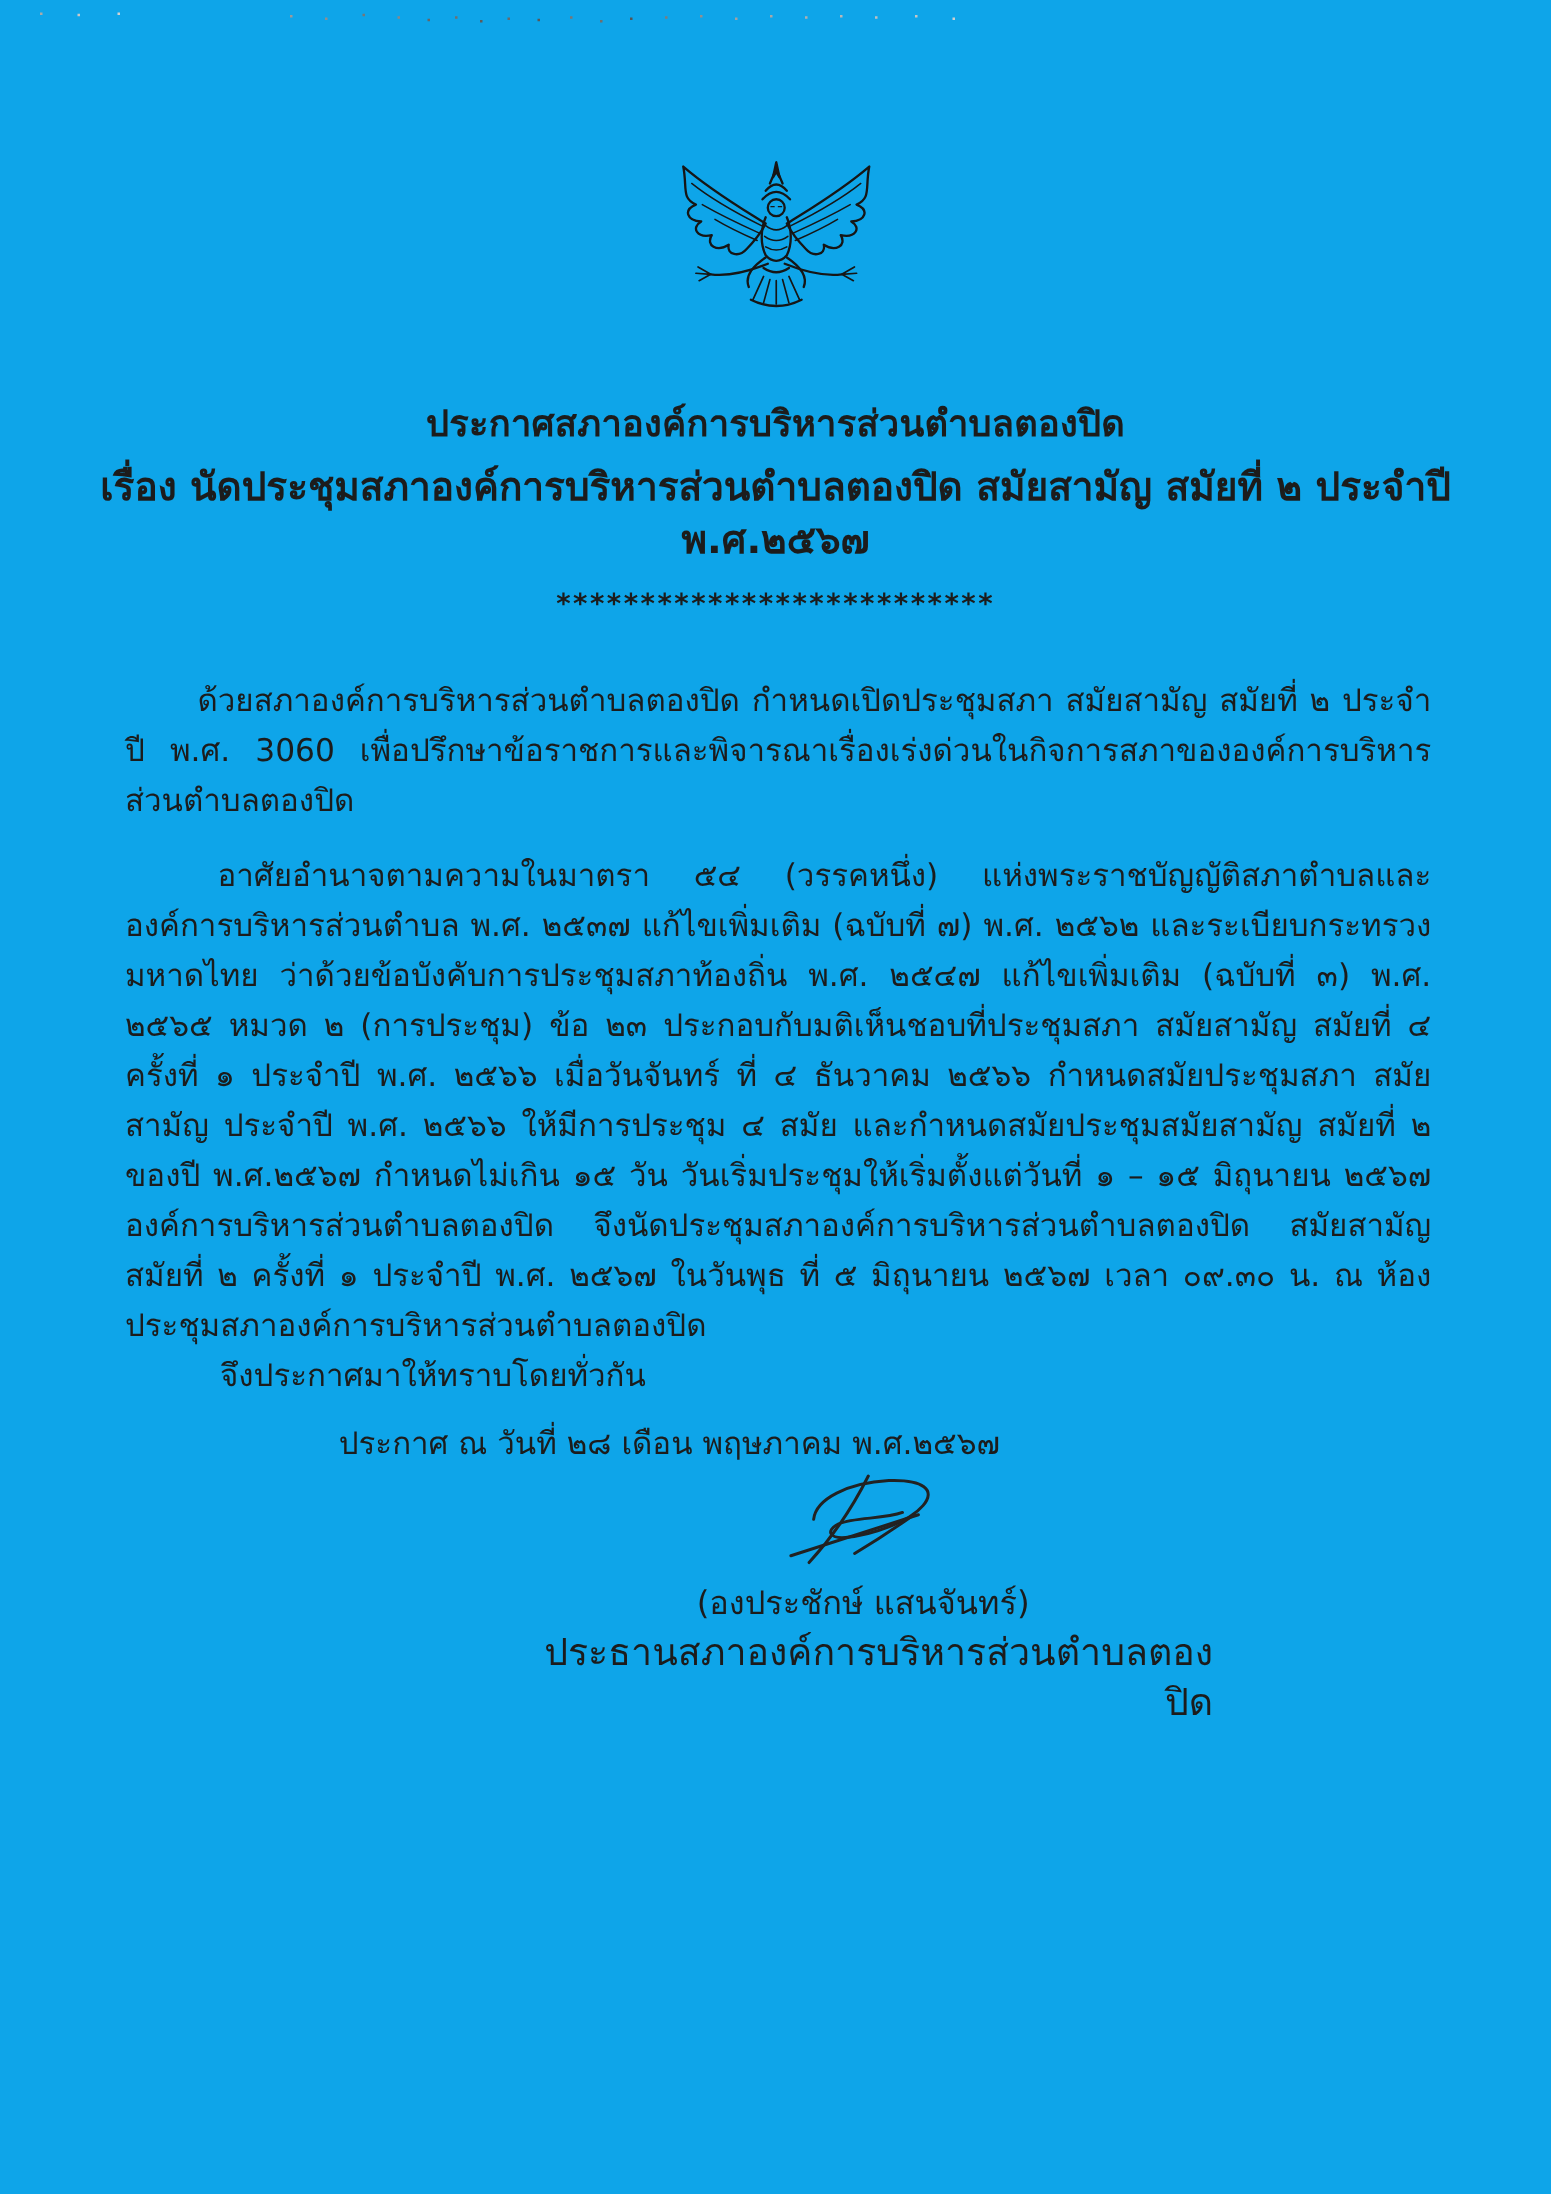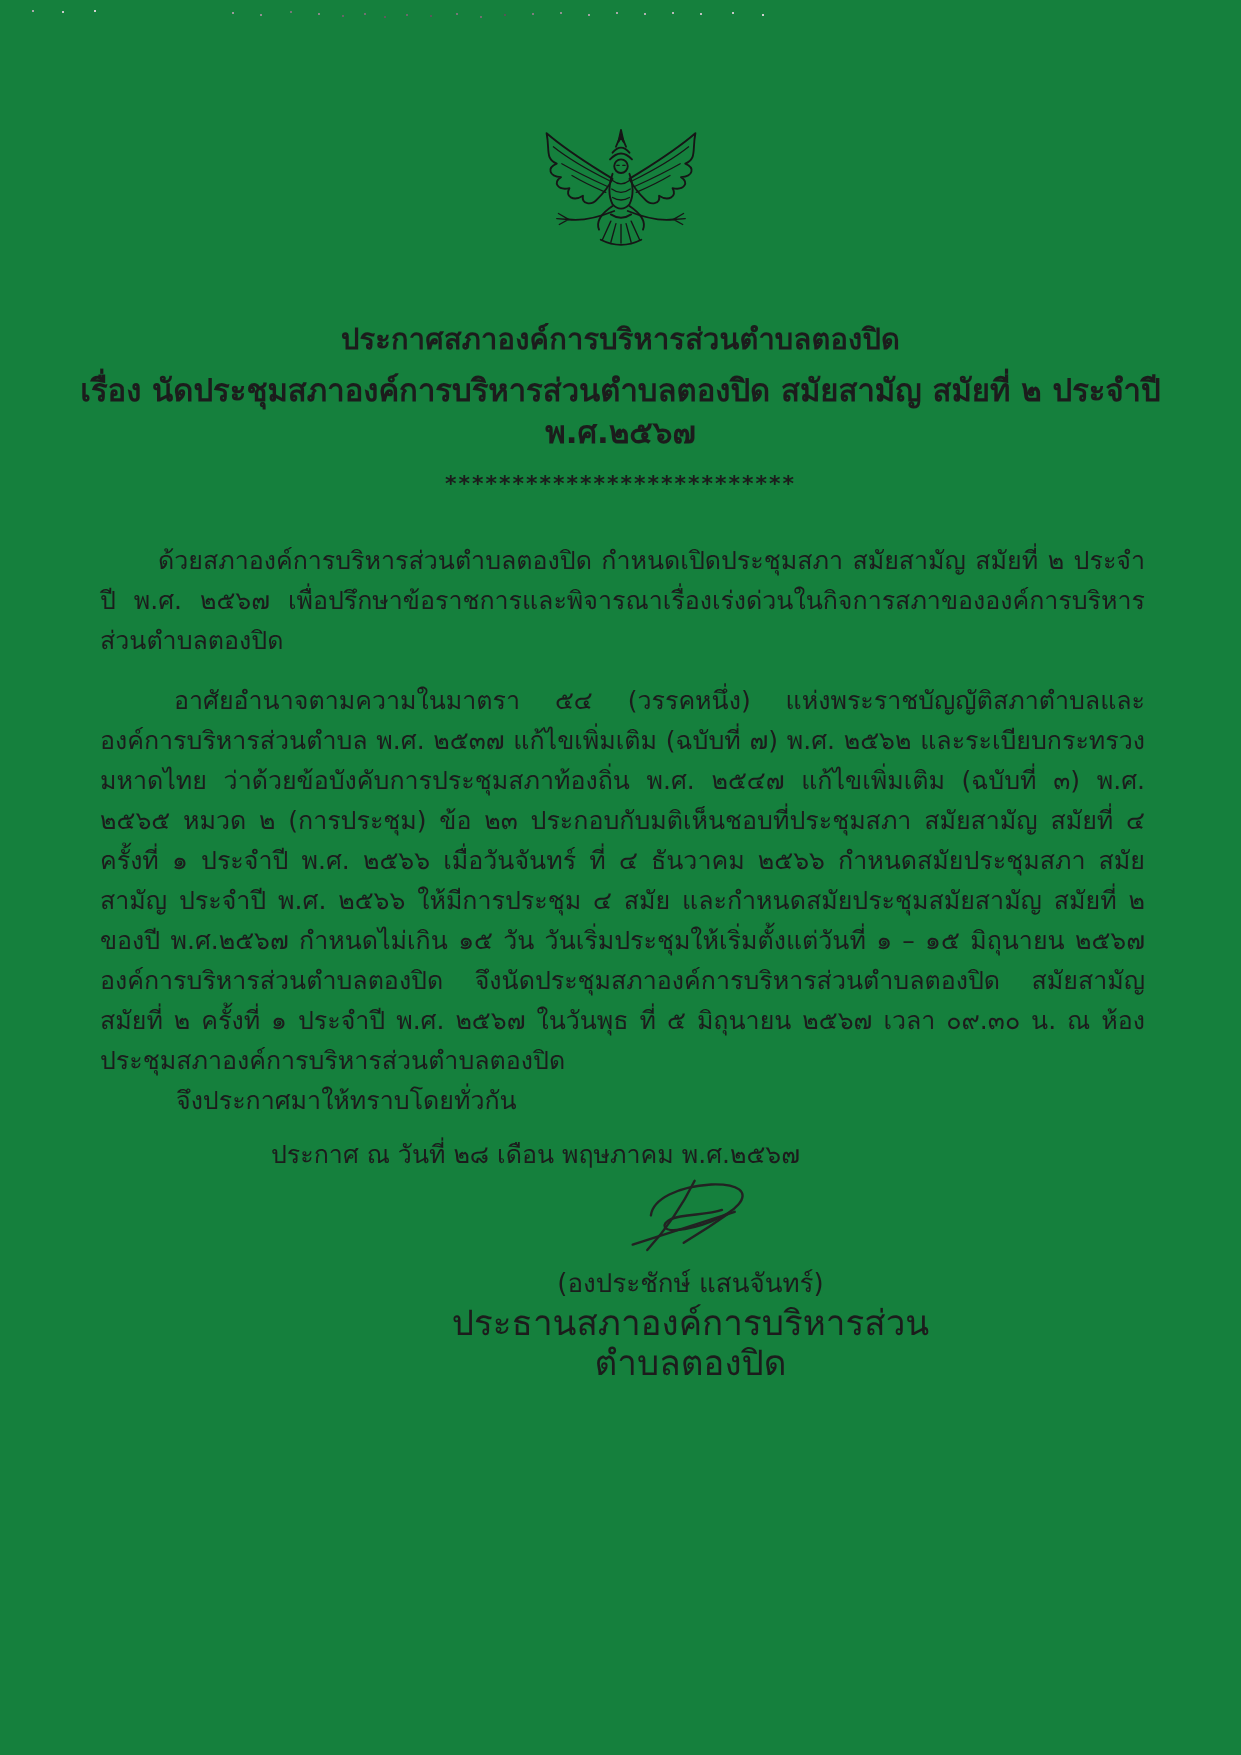"ประกาศสภาองค์การบริหารส่วนตำบลตองปิด" .page { background: #15803d -> #0ea5e9 }
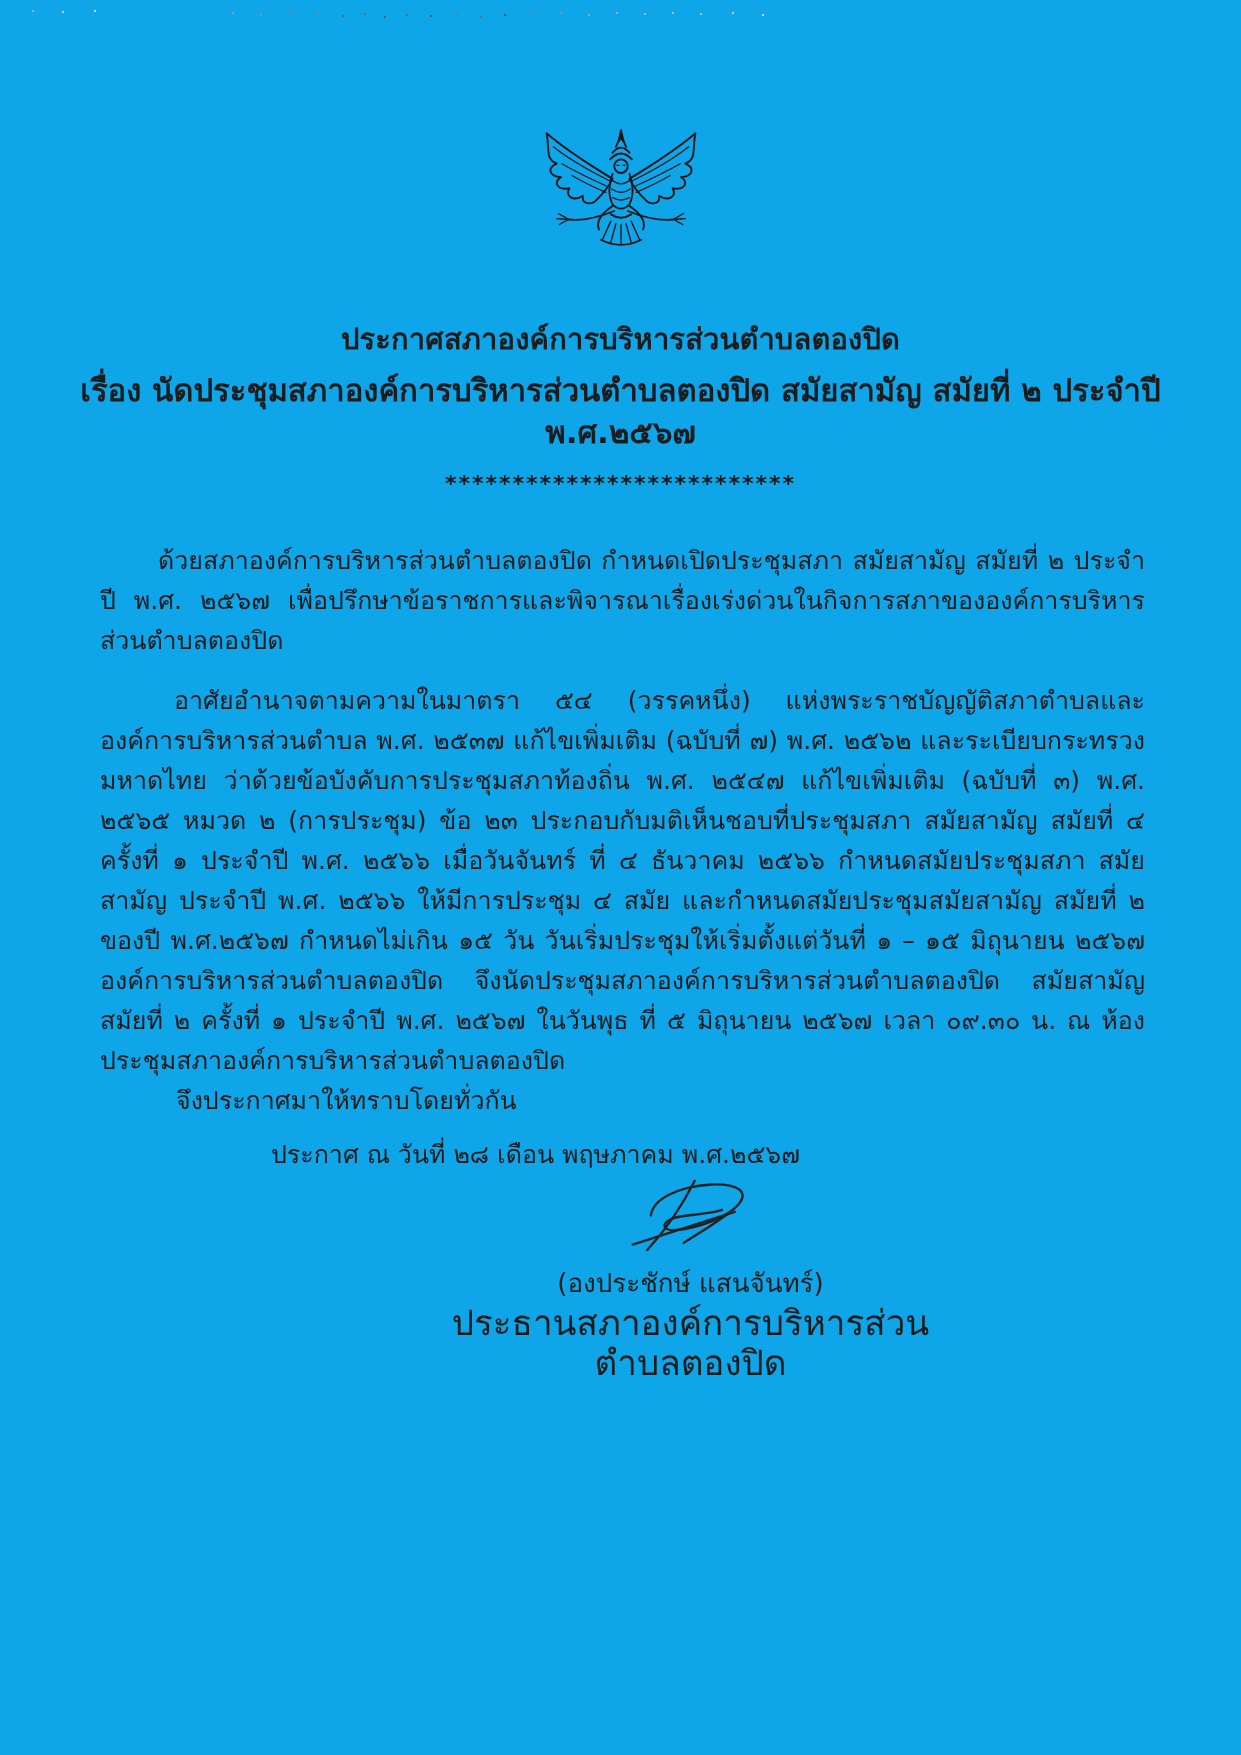"ด้วยสภาองค์การบริหารส่วนตำบลตองปิด" p.para-1 { text: ๒๕๖๗ -> 3060 }
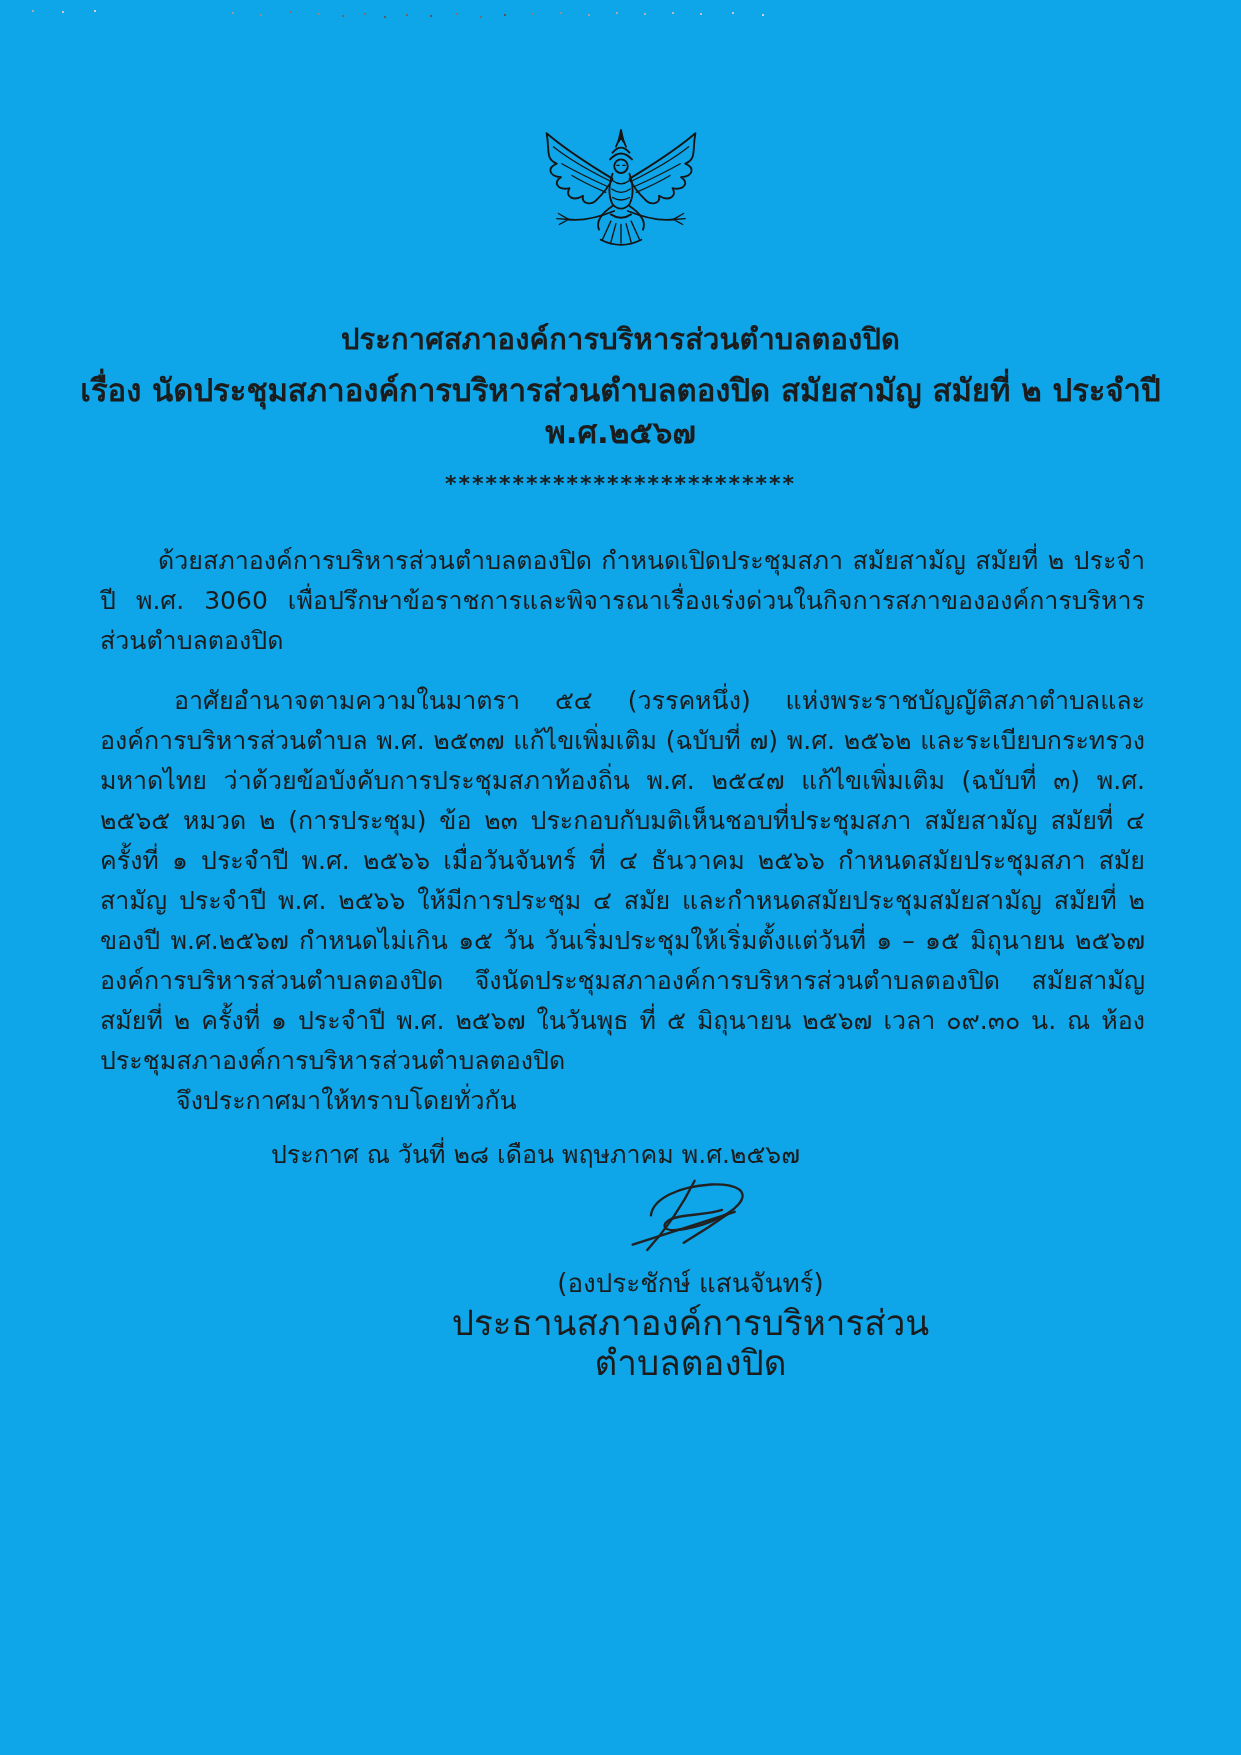"ประธานสภาองค์การบริหารส่วนตำบลตองปิด" .signer-title { font-size: 35px -> 30px; text-align: none -> right }
